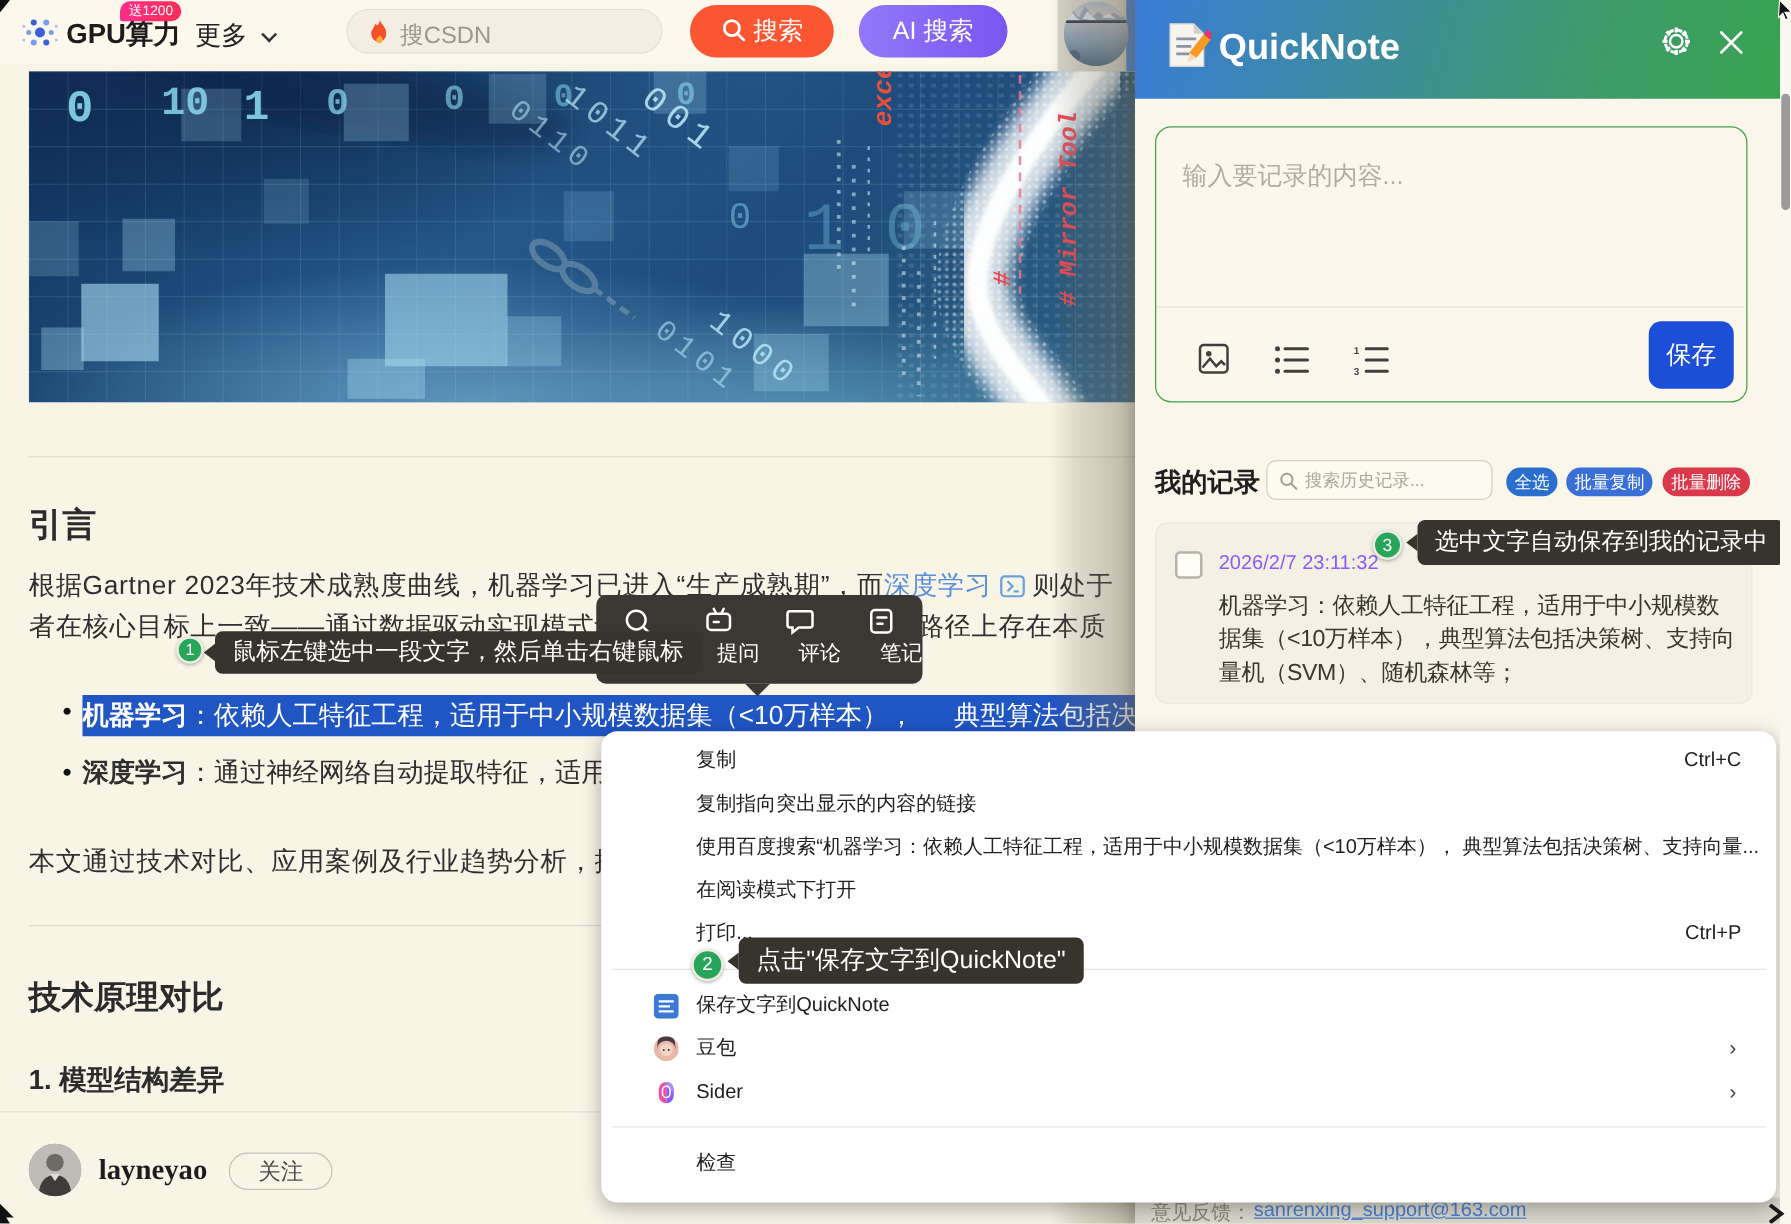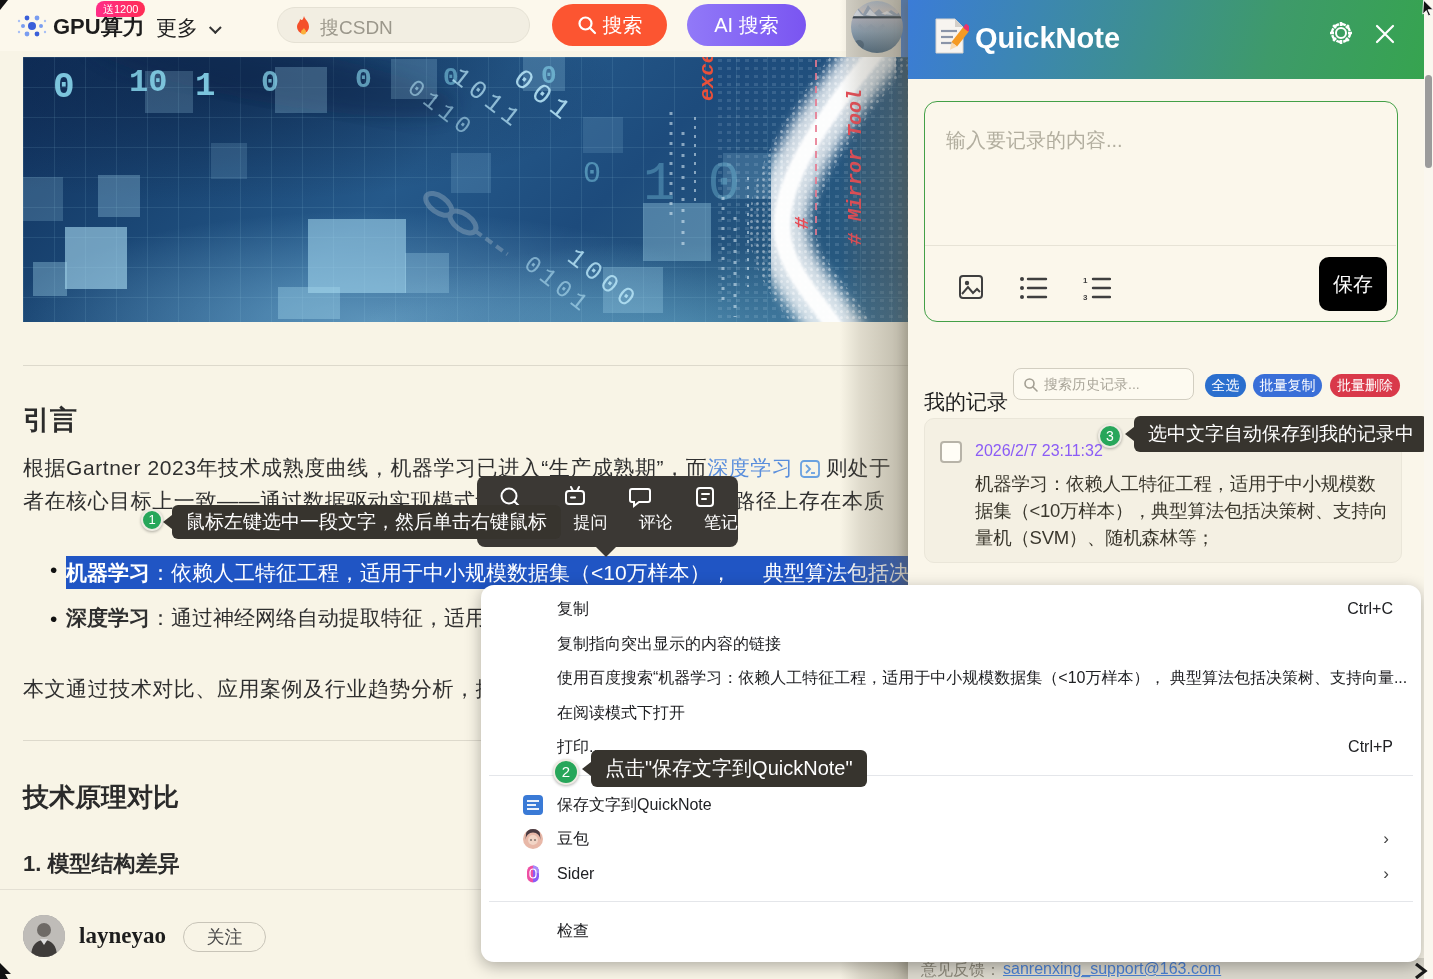"保存" #savebtn { background: #000000 -> #1d4ed8 }
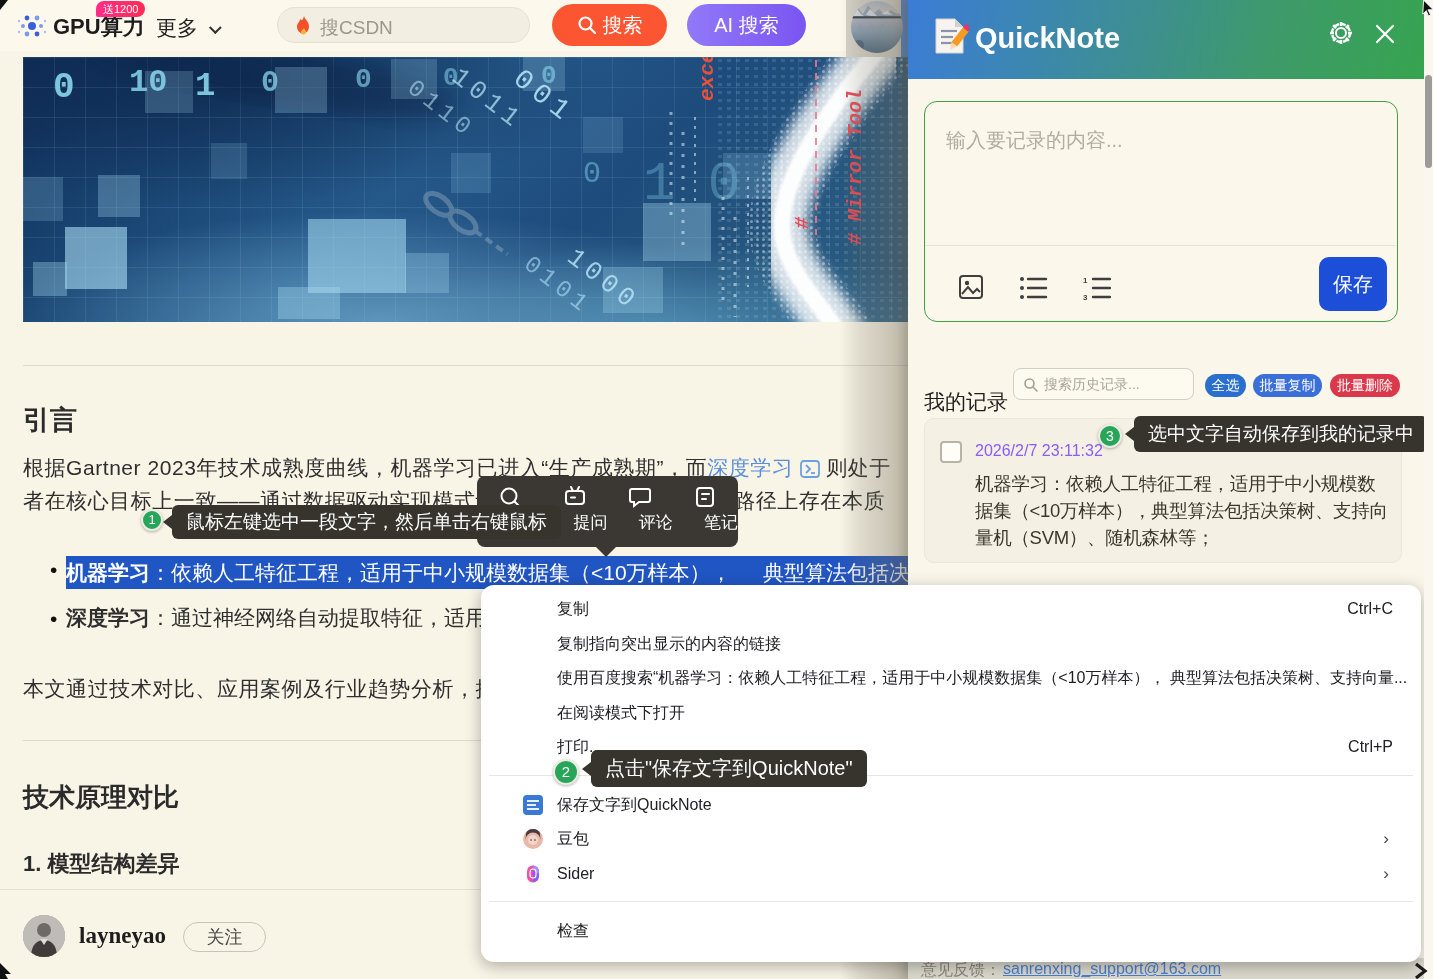"我的记录" #rectitle { font-weight: normal -> bold; margin-top: 16px -> none }
